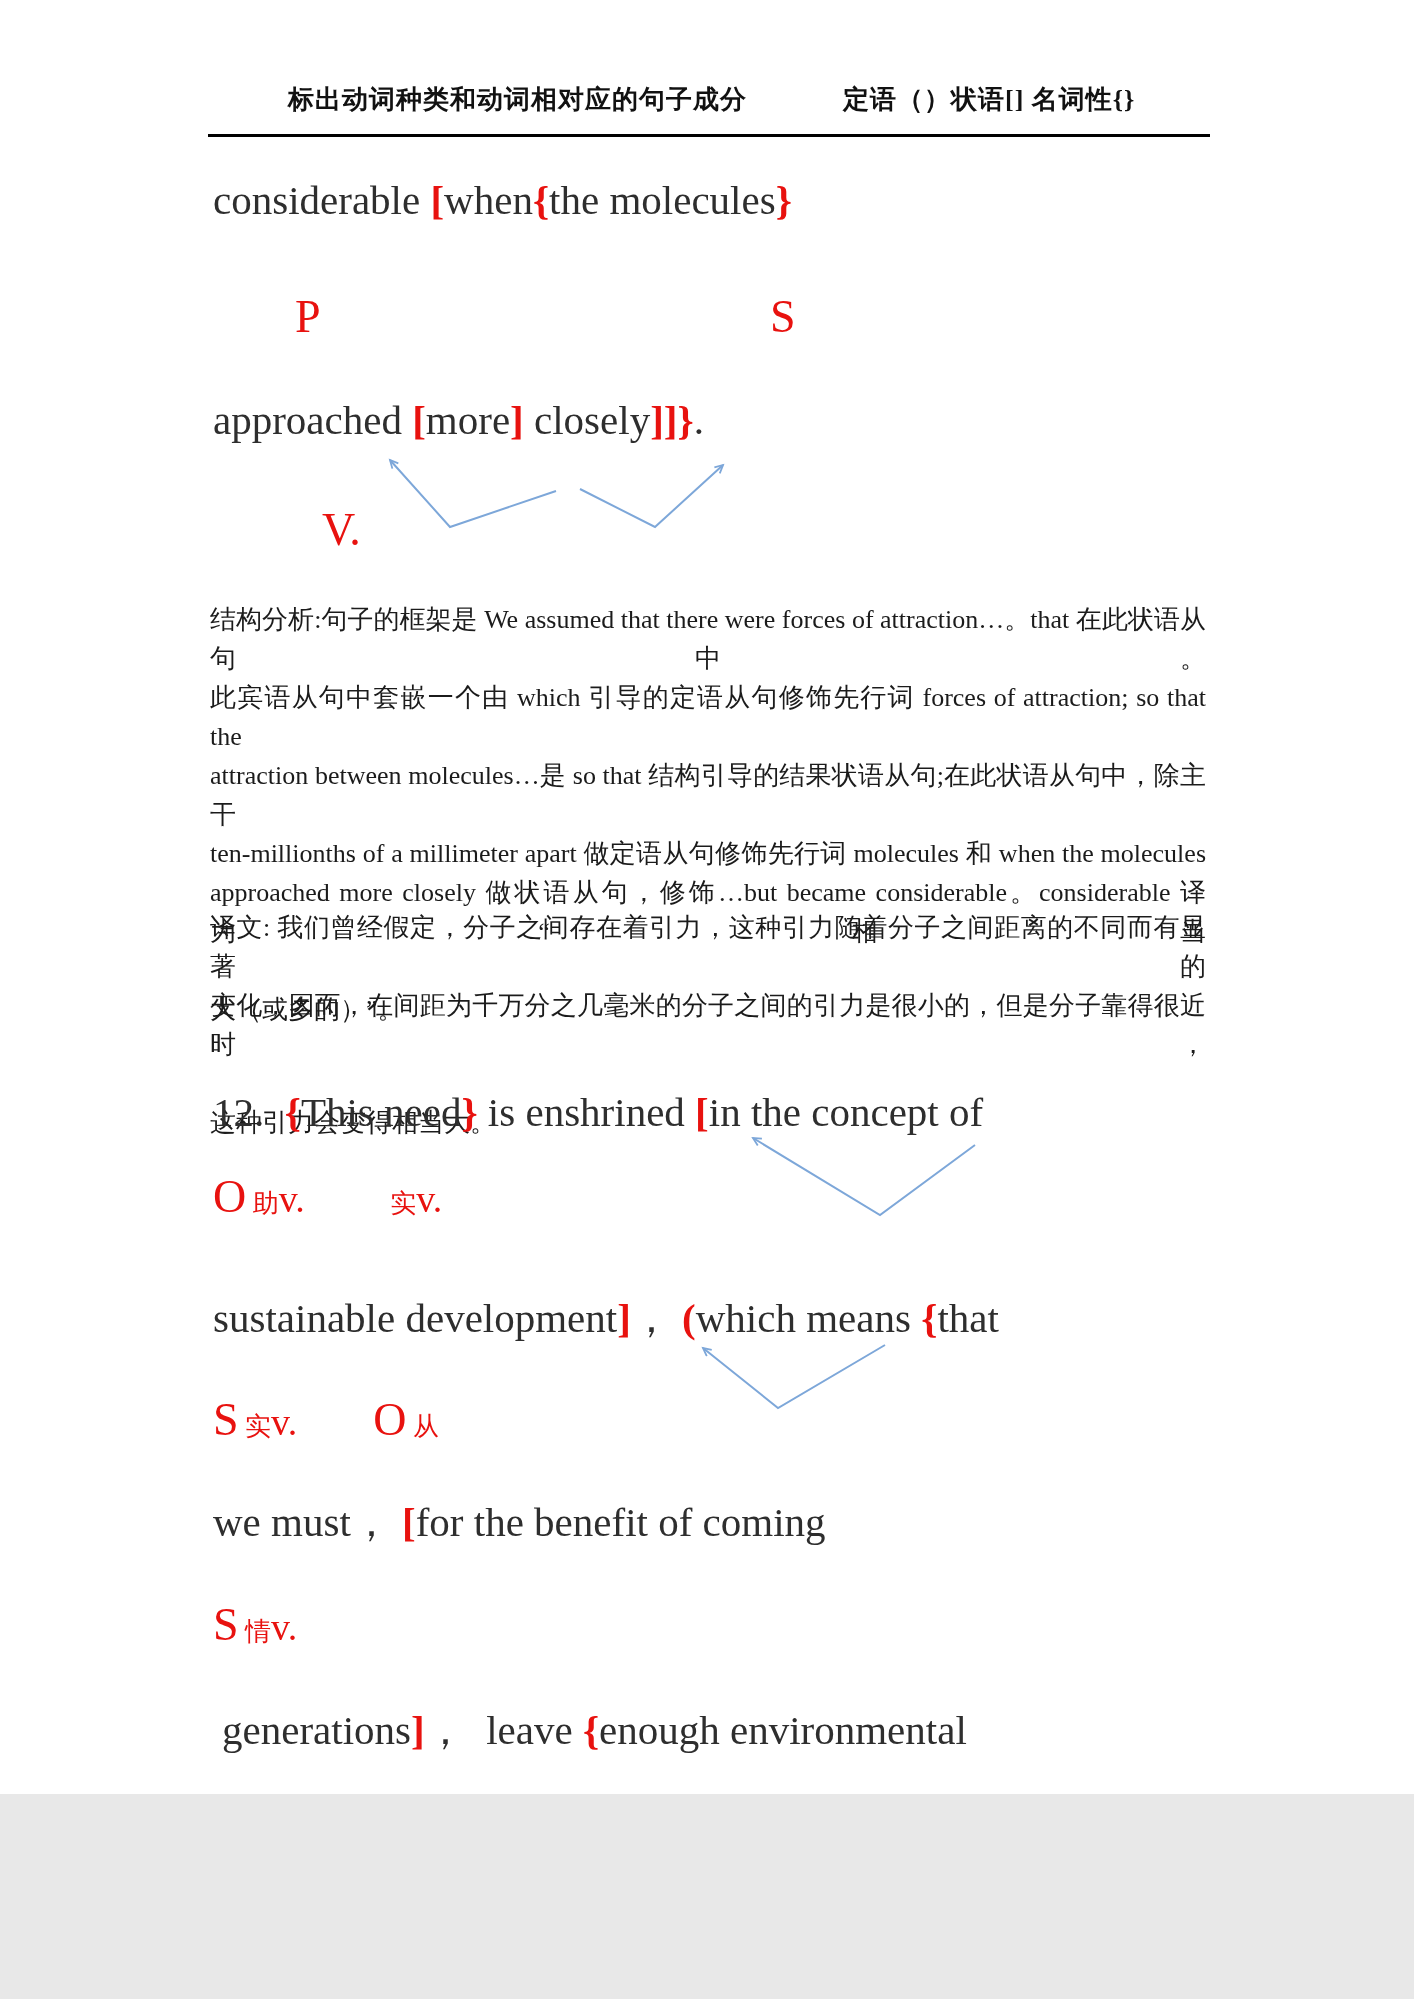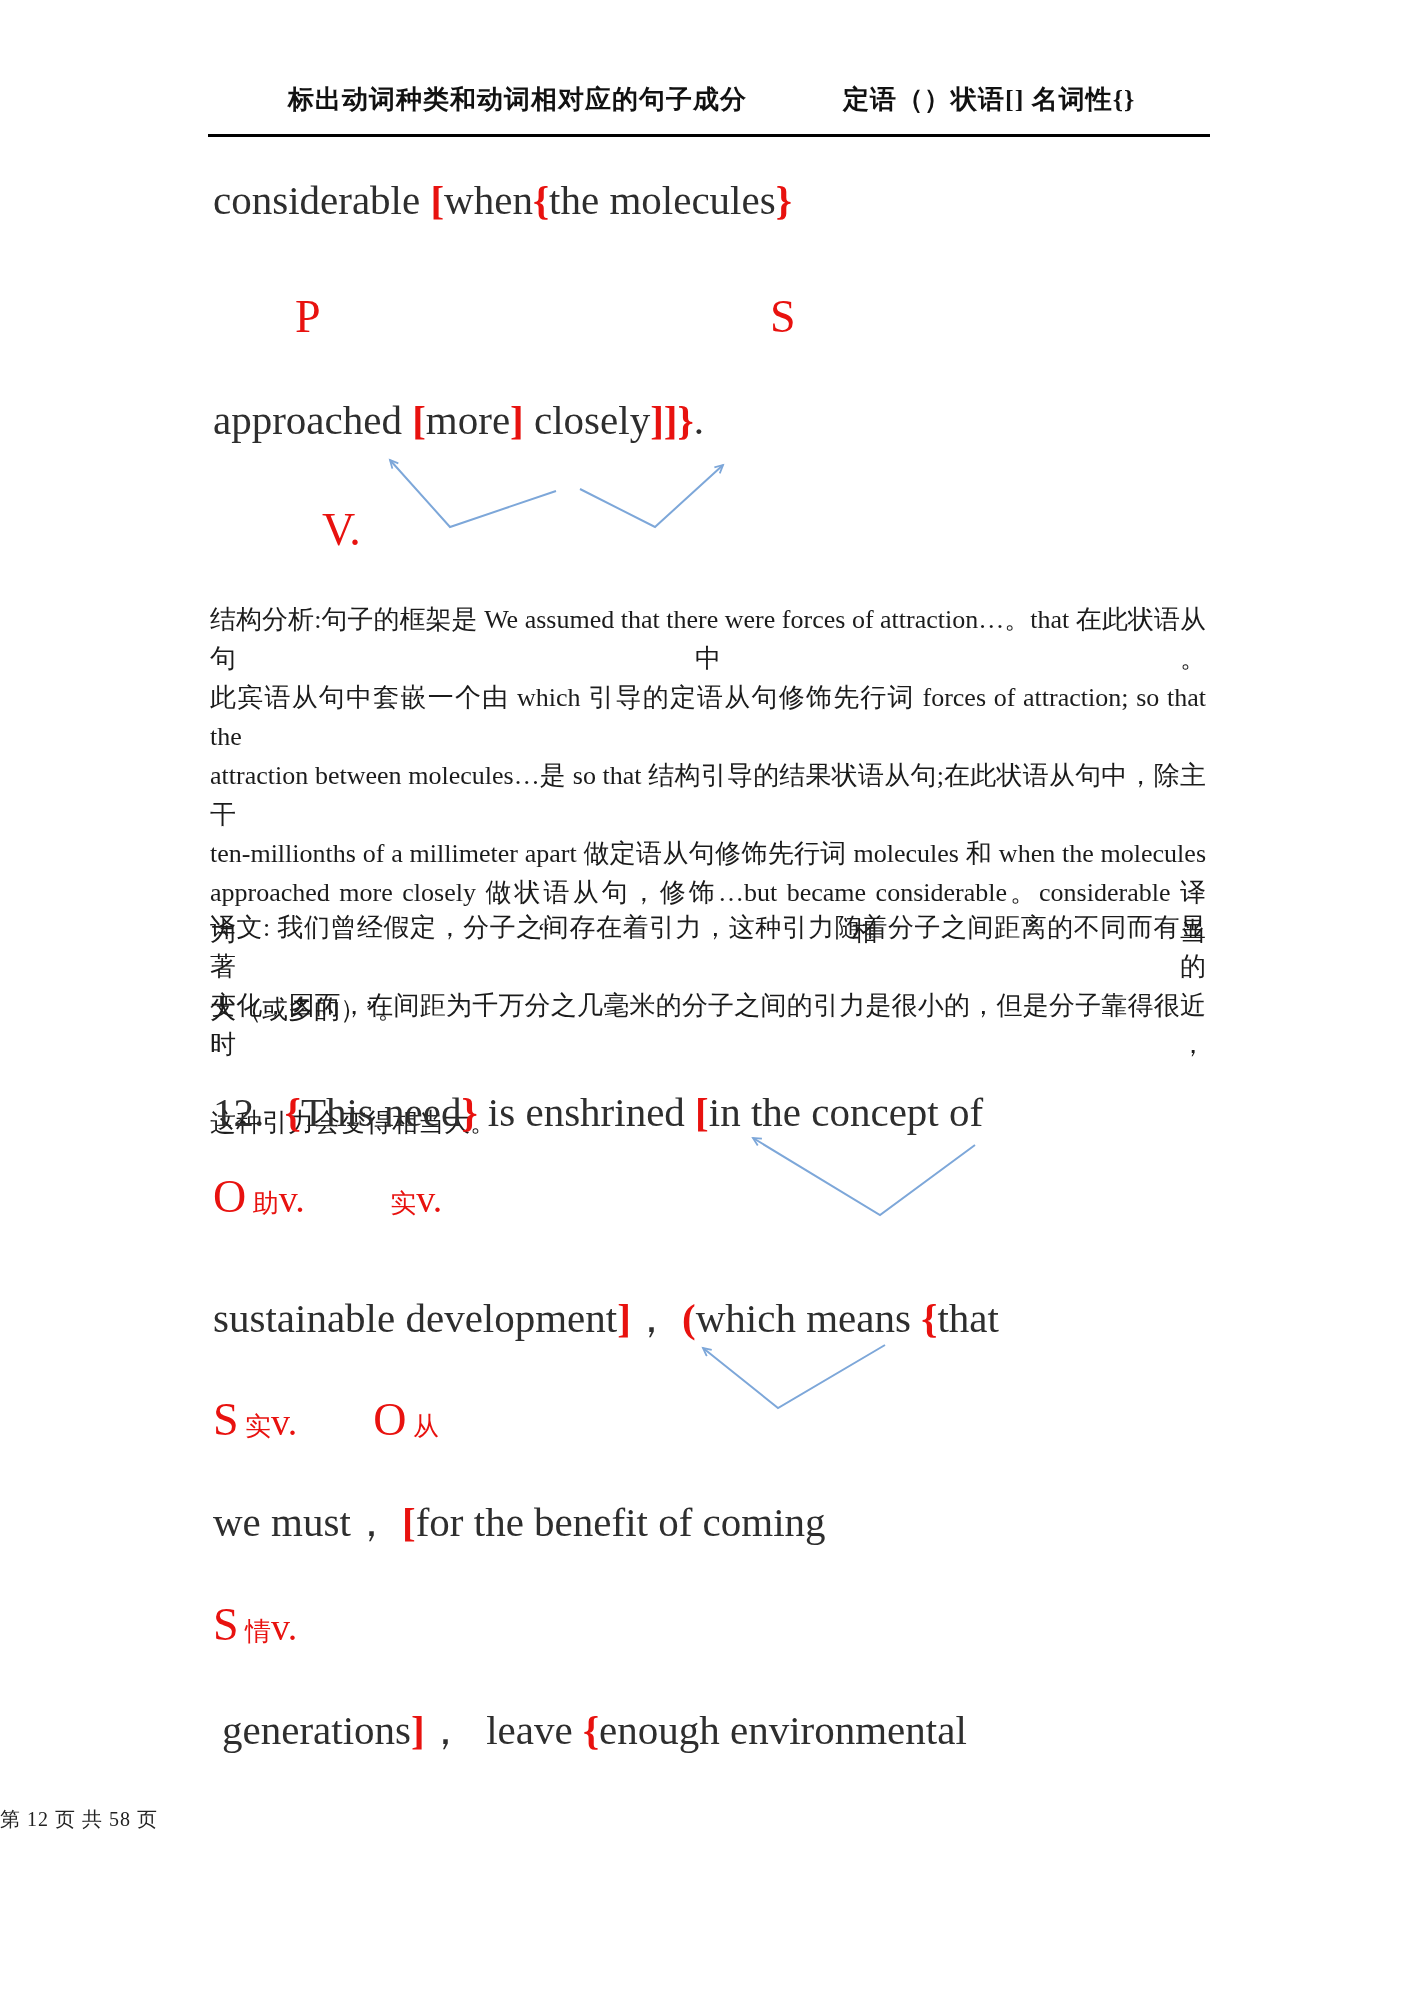"标出动词种类和动词相对应的句子成分" .page { height: 1999px -> 1794px }
